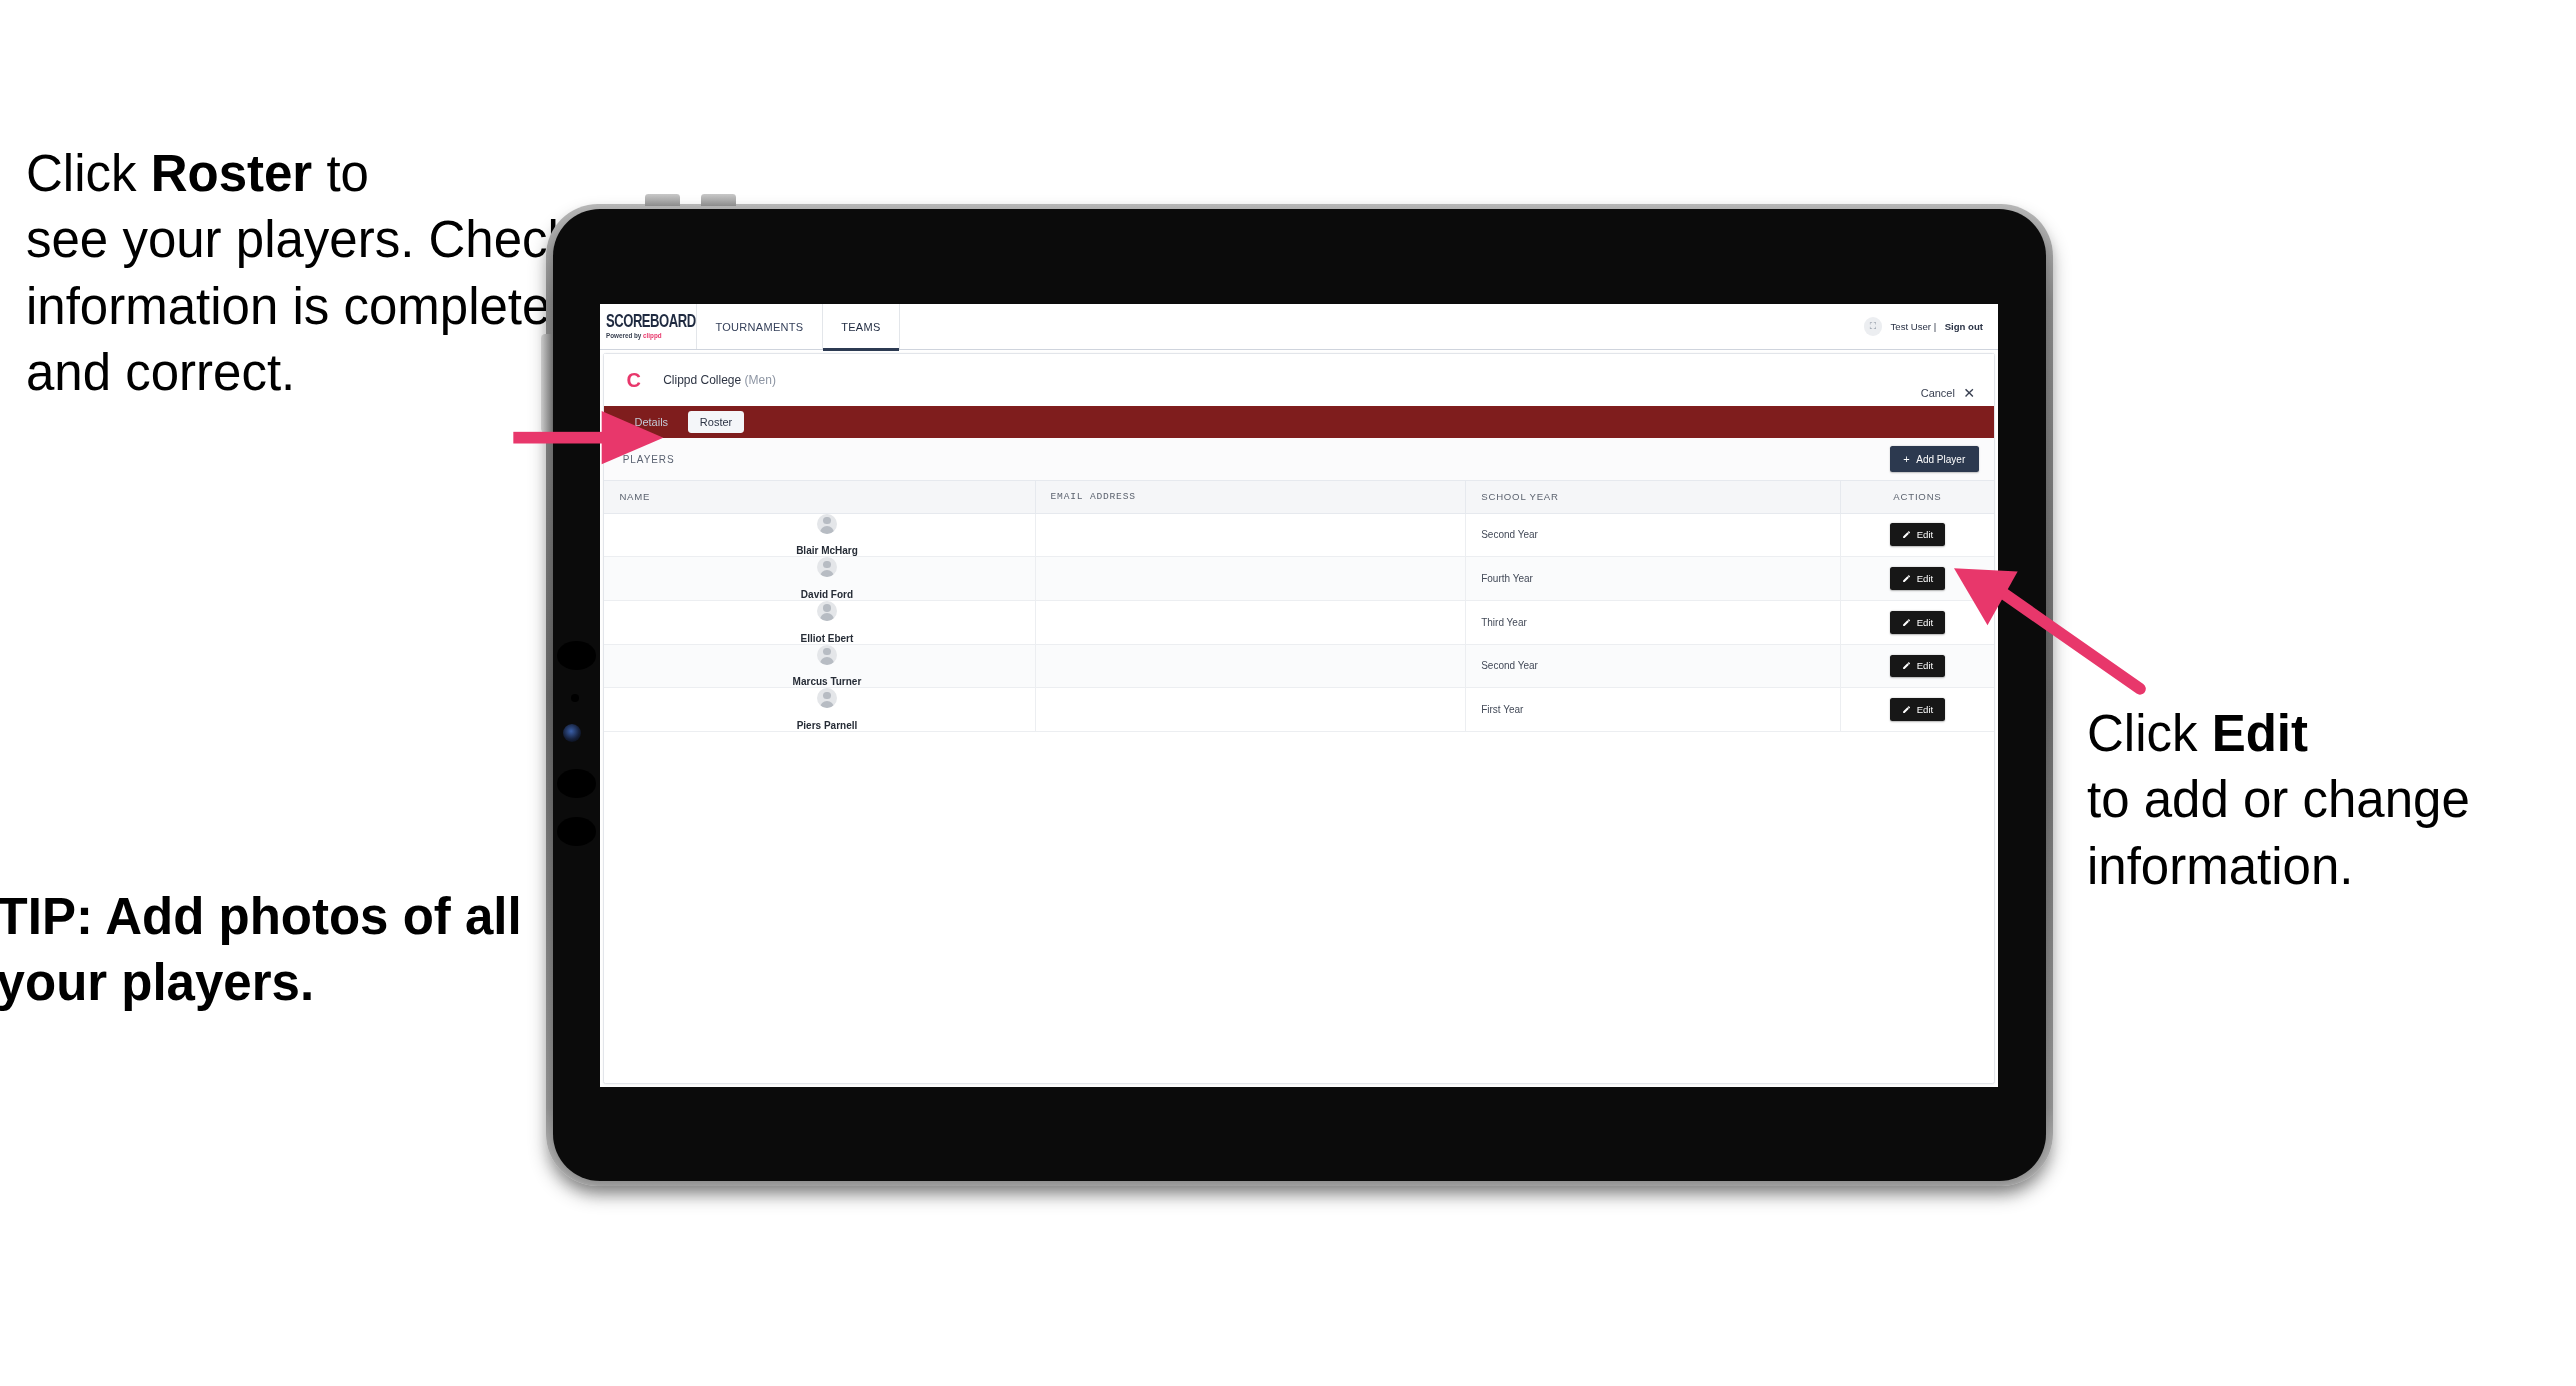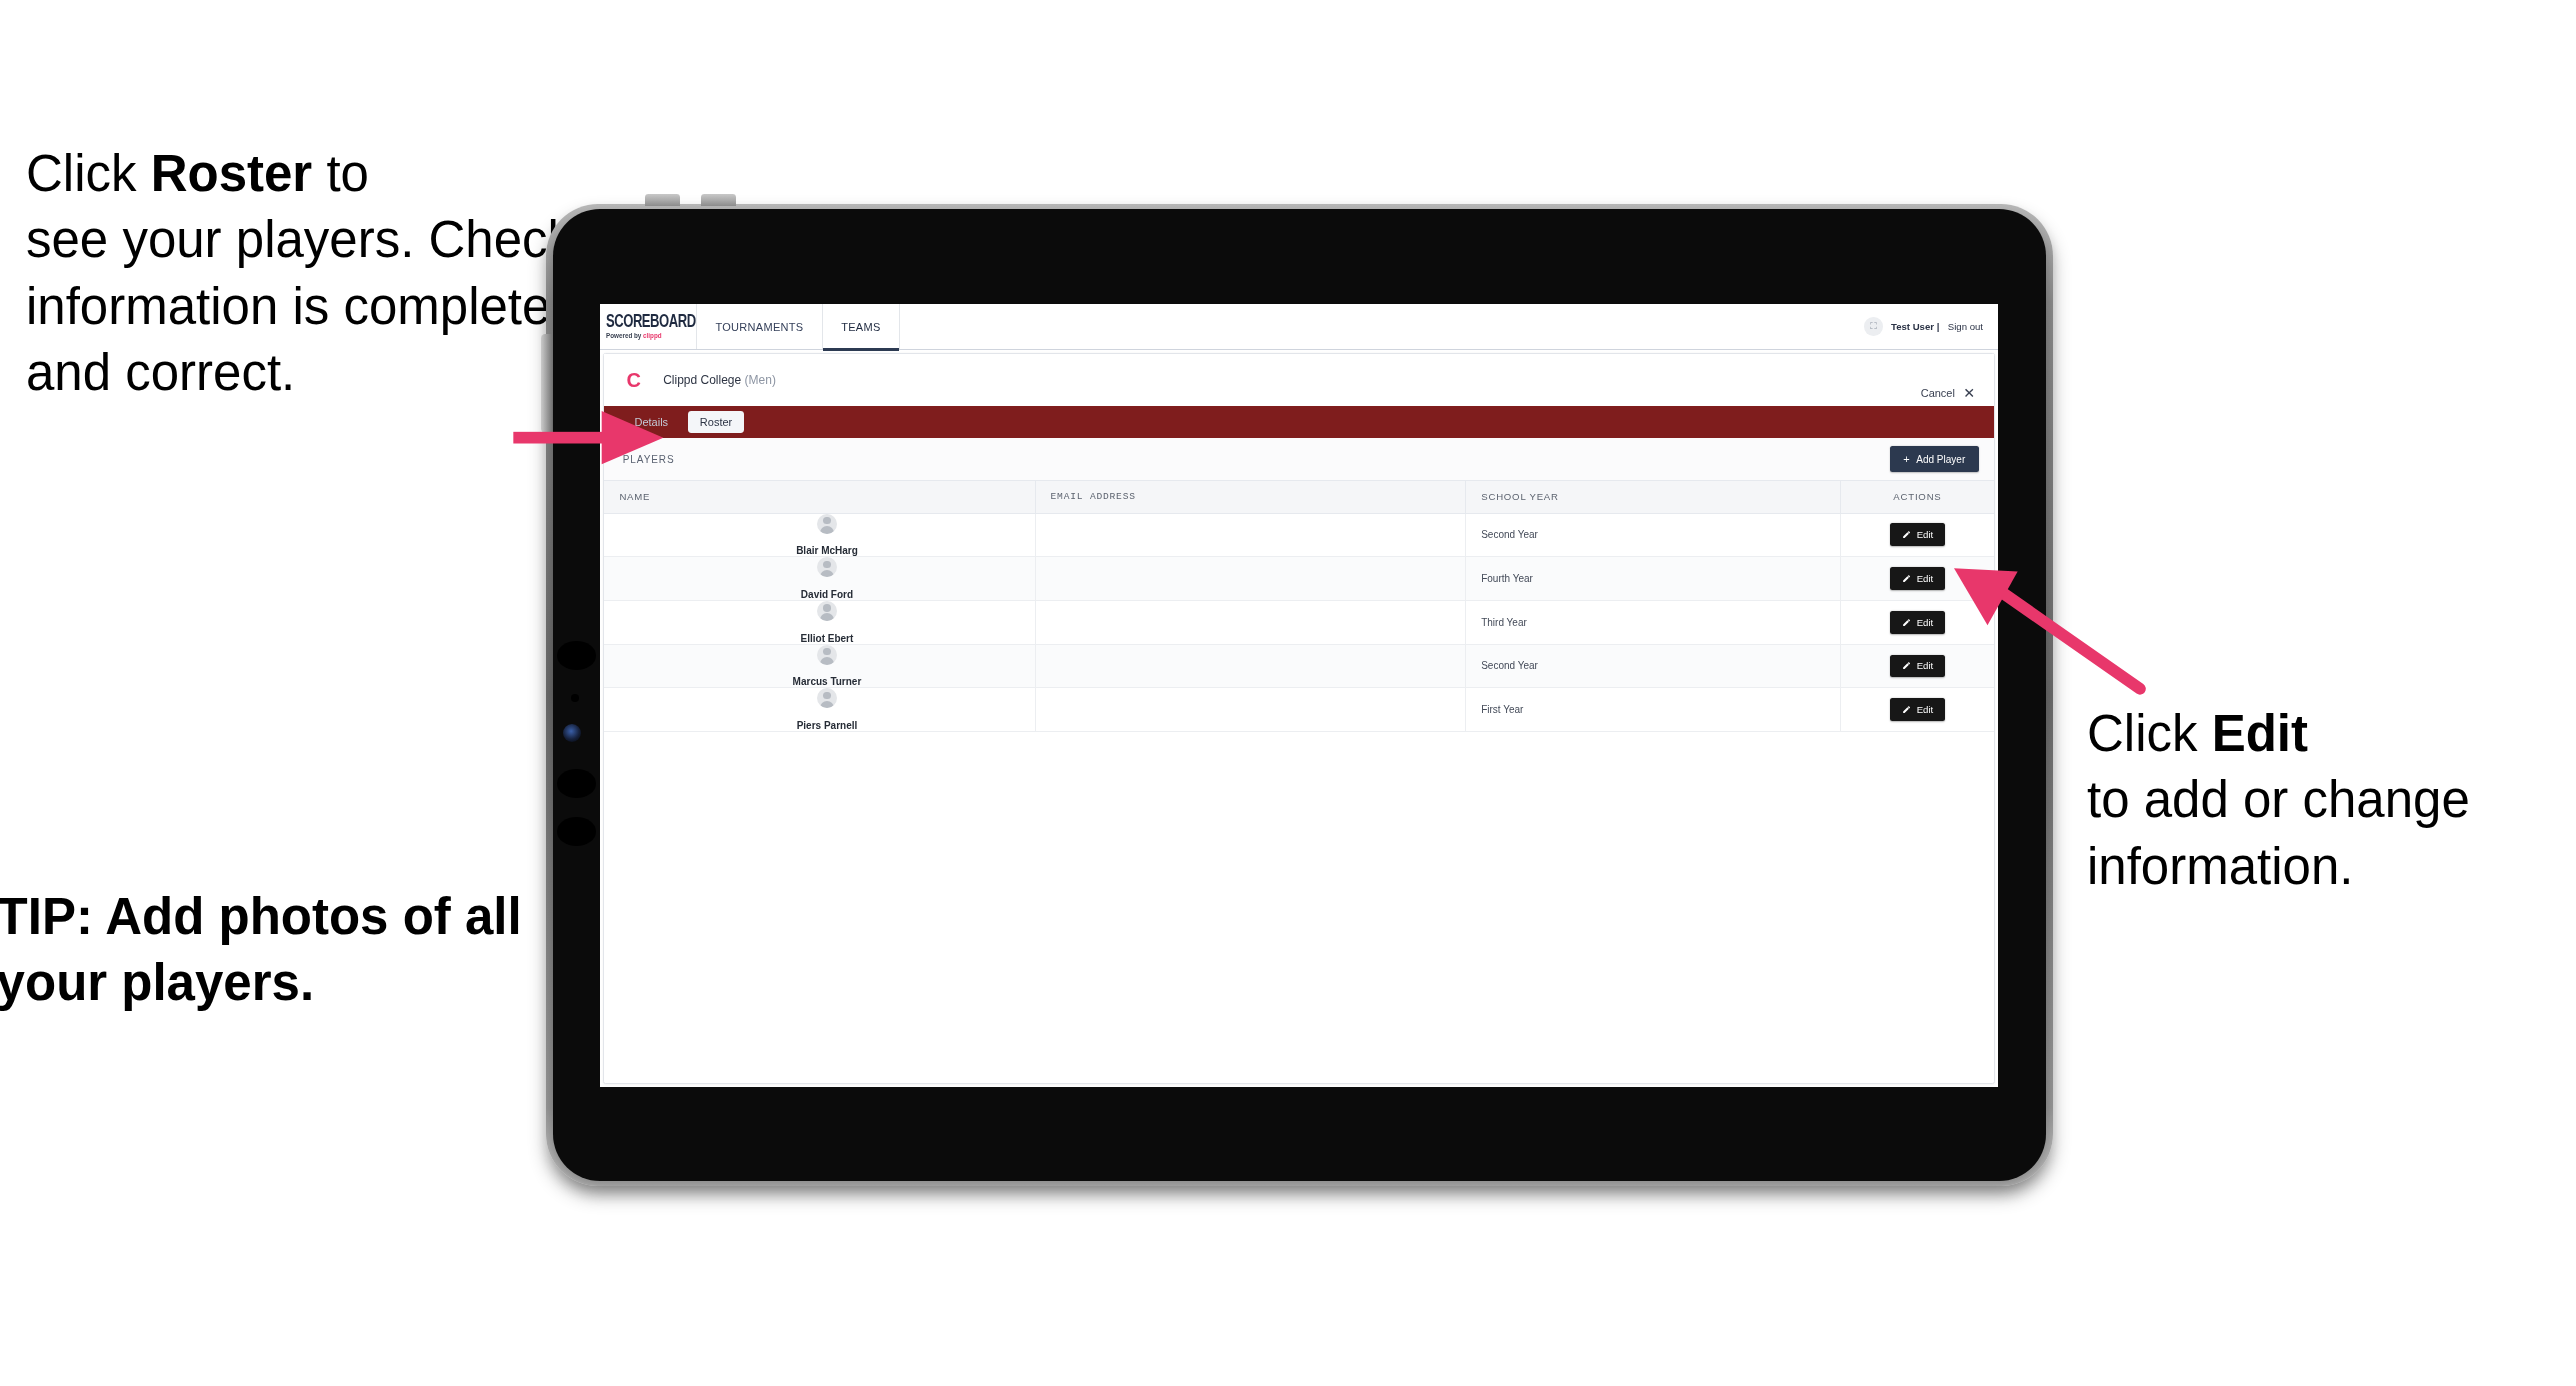"Test User |" #user-name { font-weight: 700 -> 400 }
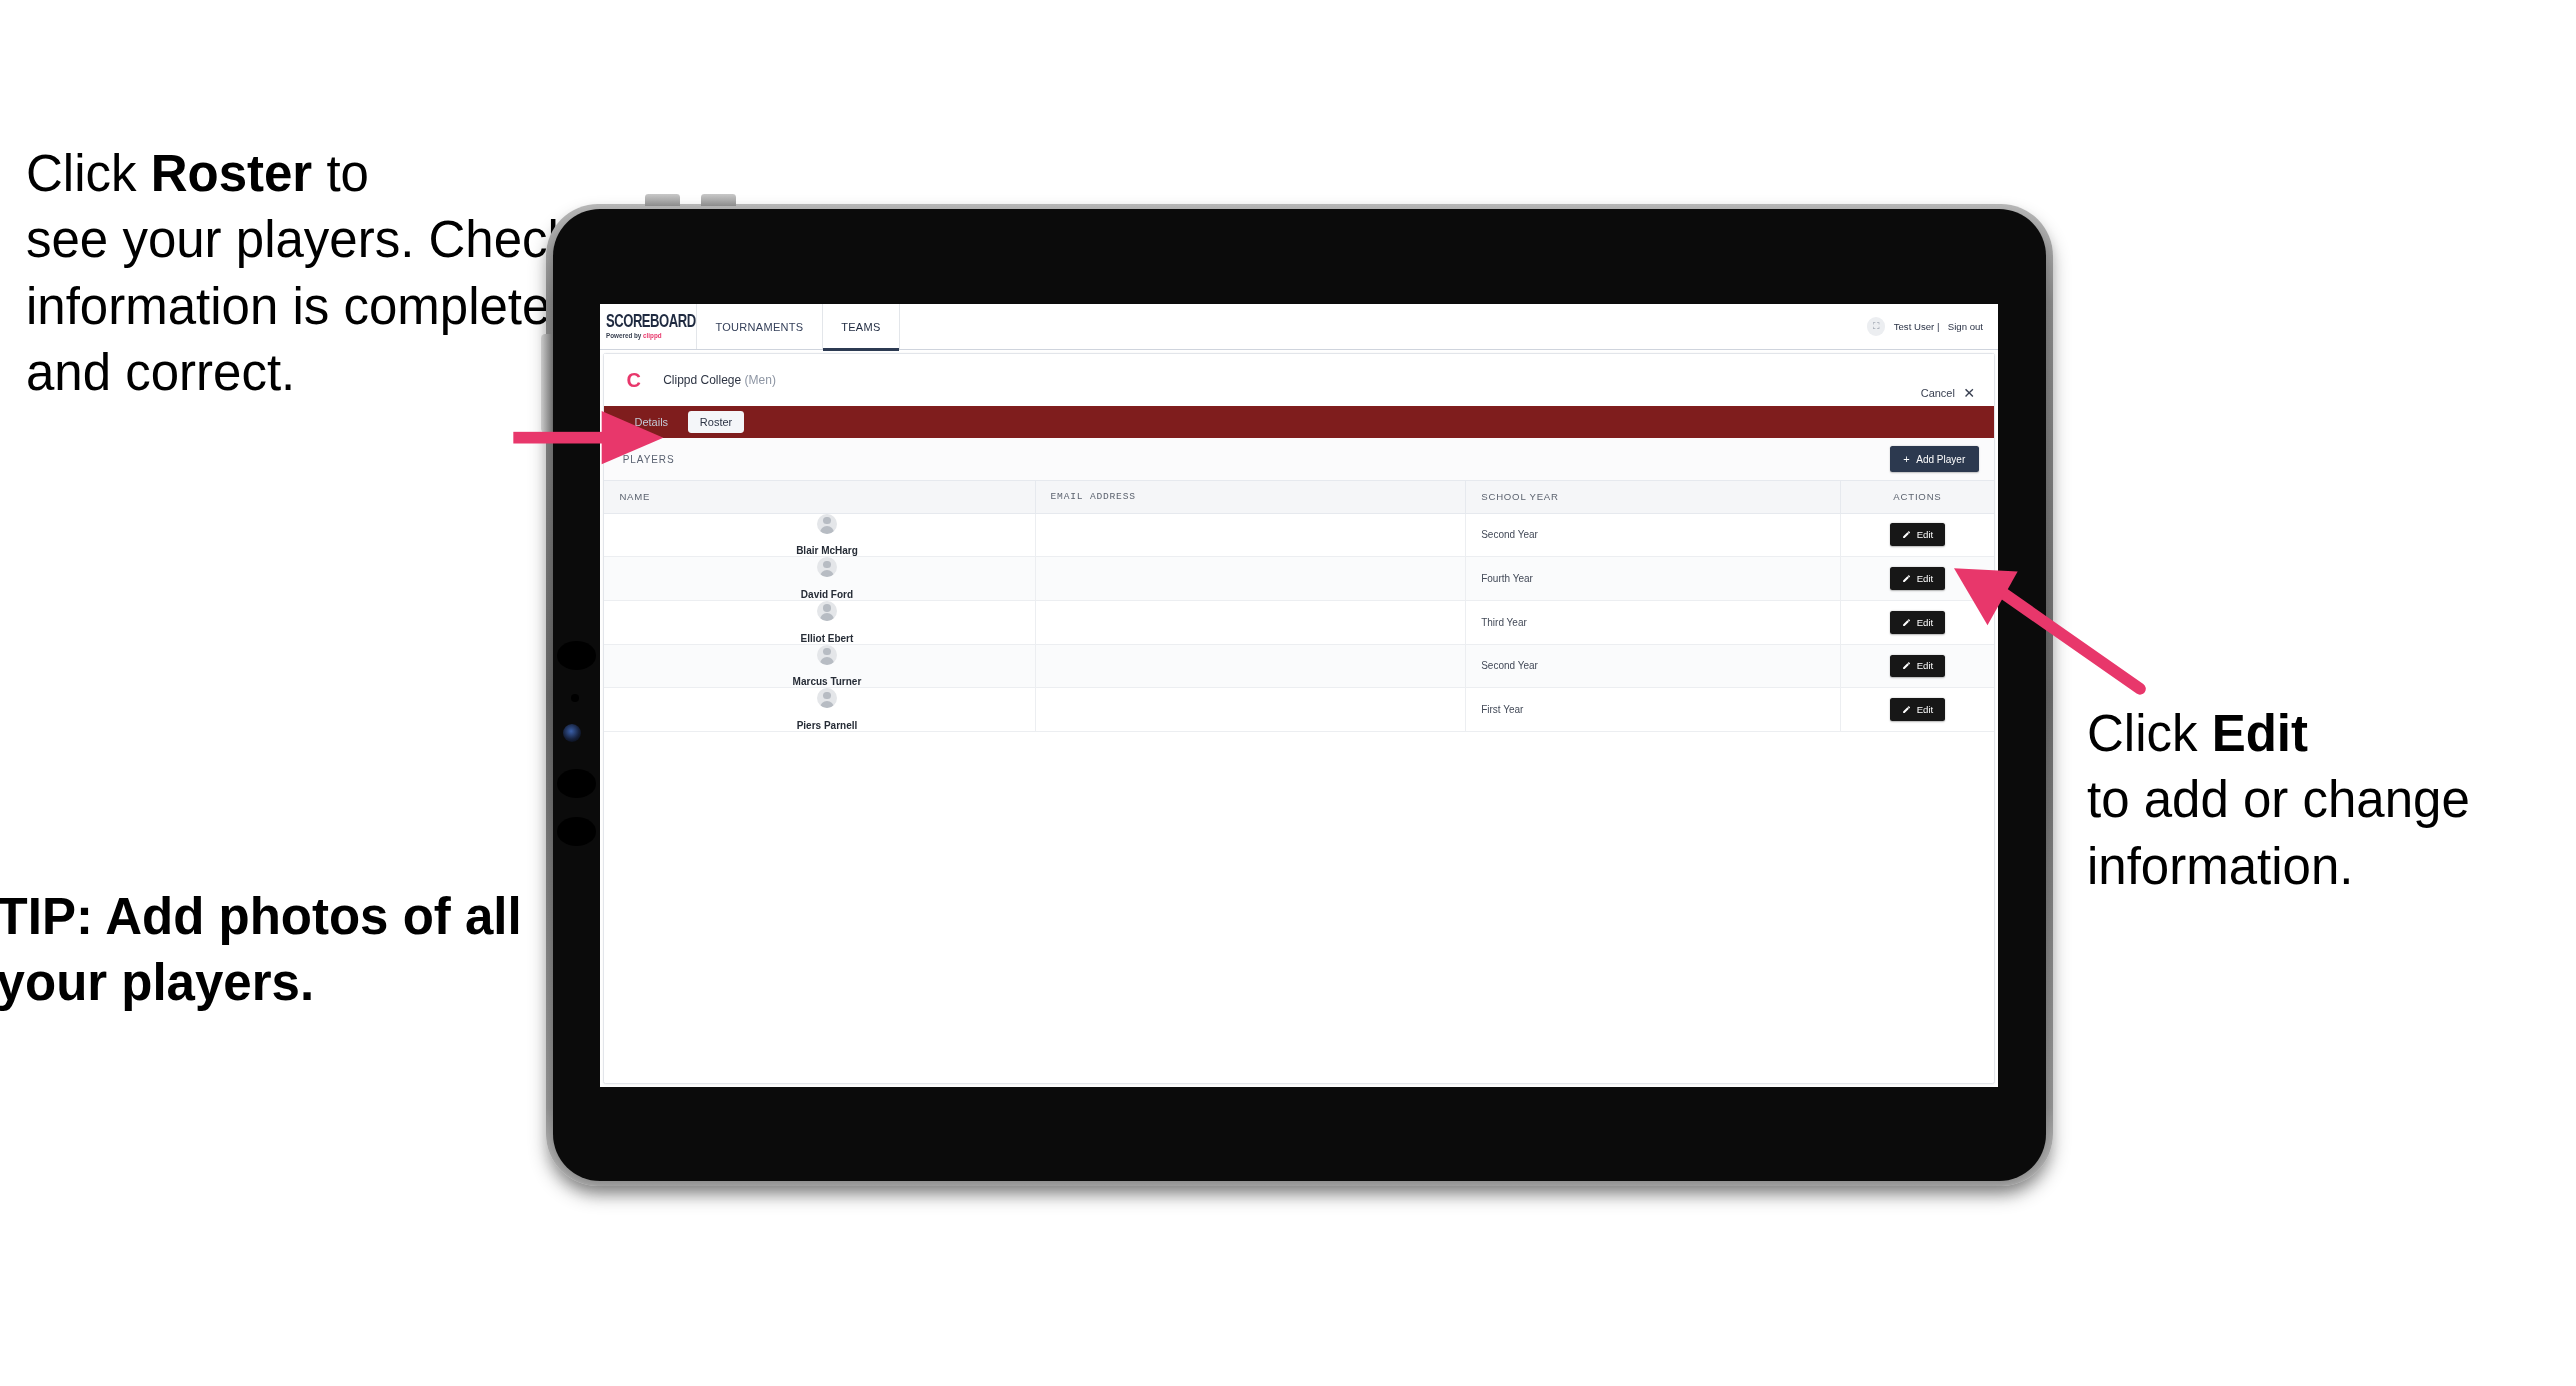"Sign out" #signout { font-weight: 400 -> 700 }
